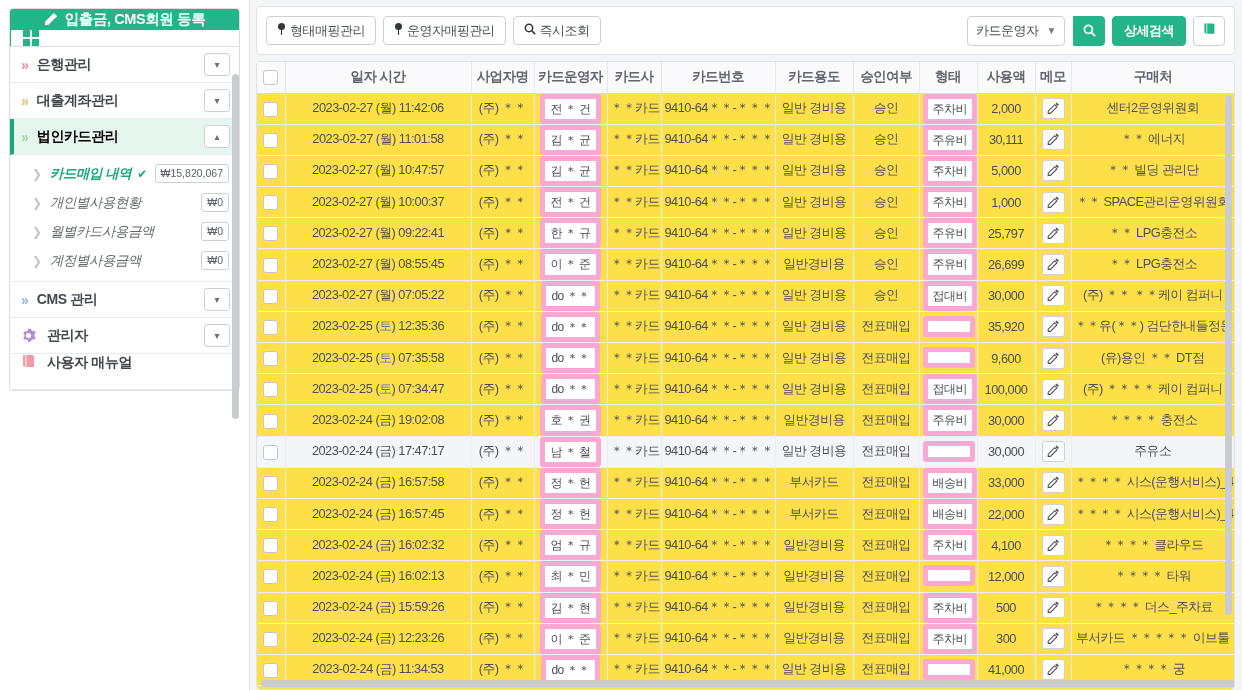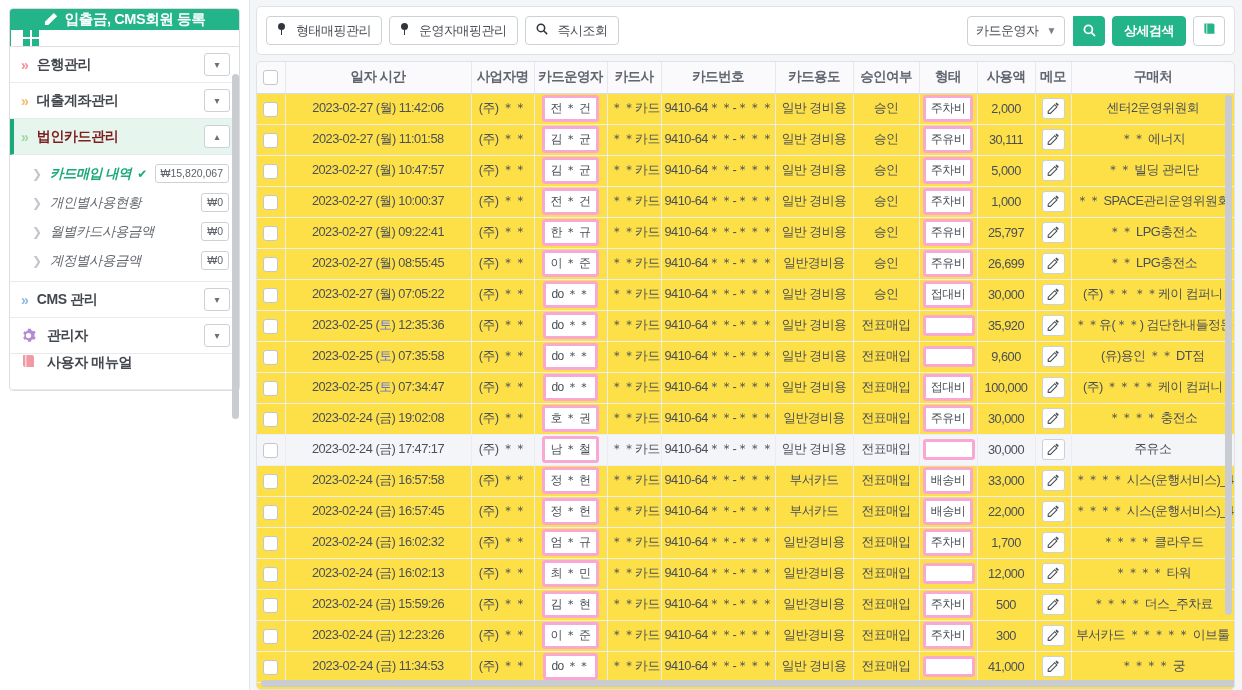"형태매핑관리" .tb-btn { gap: 10px -> 4px }
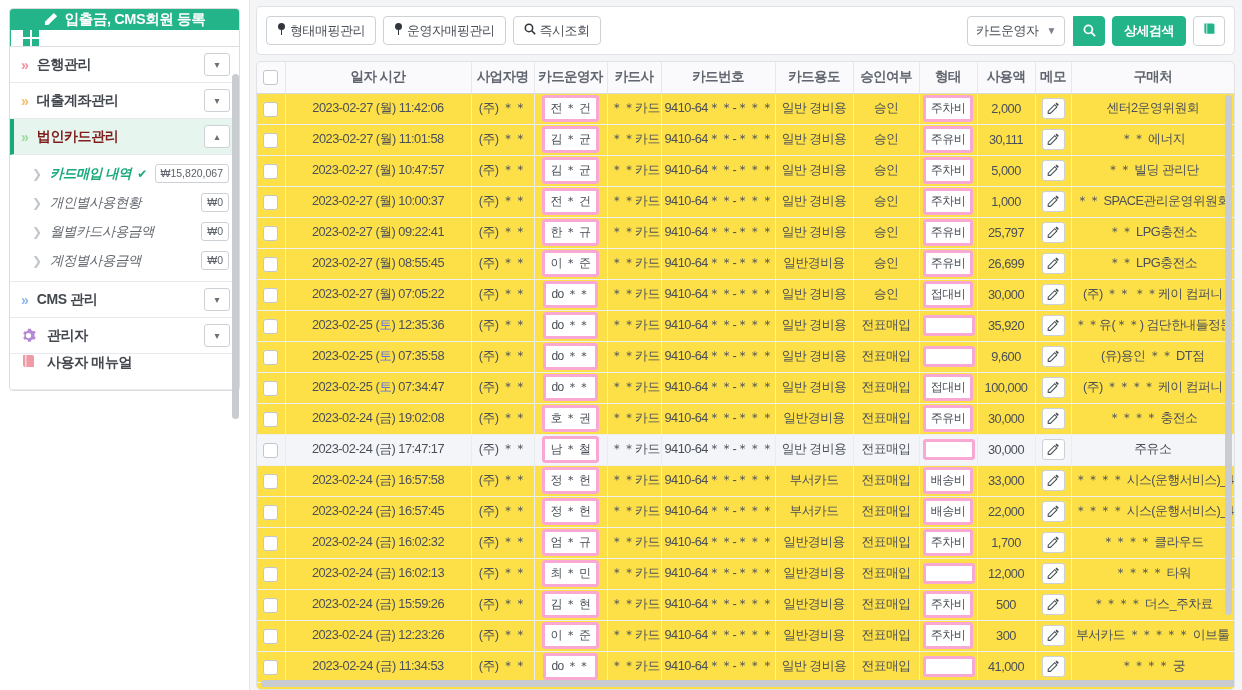"전 ＊ 건" .tag { border: 3px solid #f9a8d4 -> 5px solid #f9a8d4 }
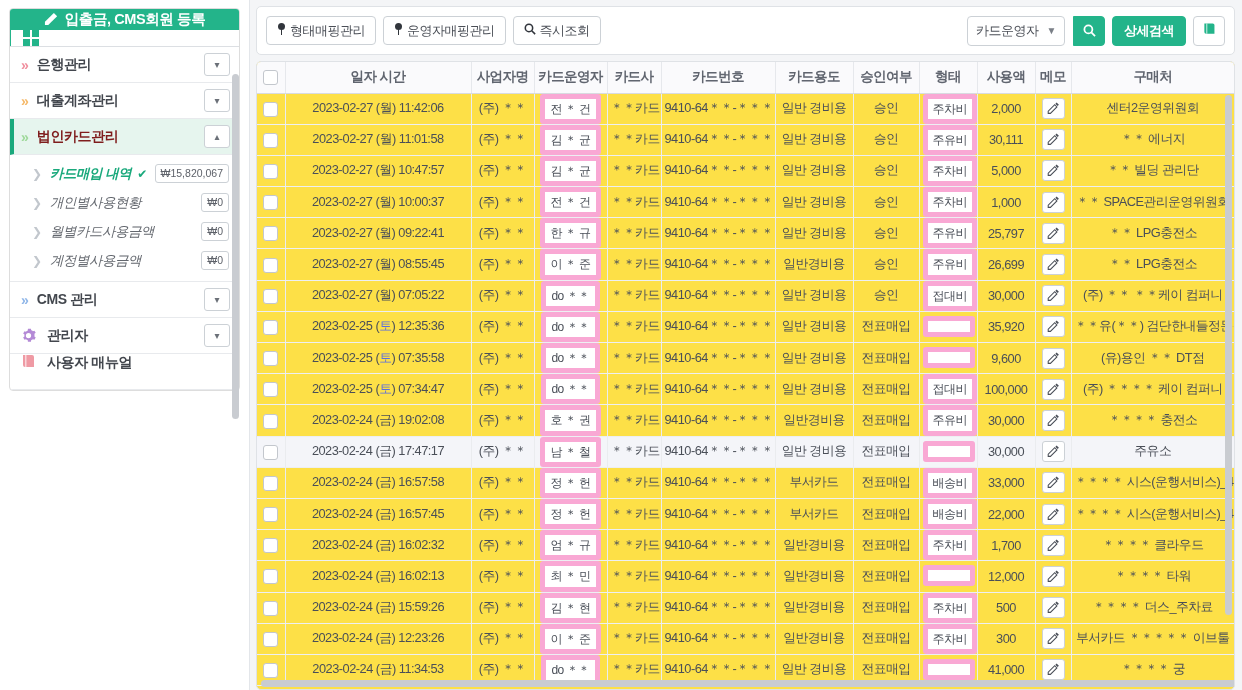"법인카드관리" .sb-item.active .lbl { color: #7f1d1d -> #000000 }
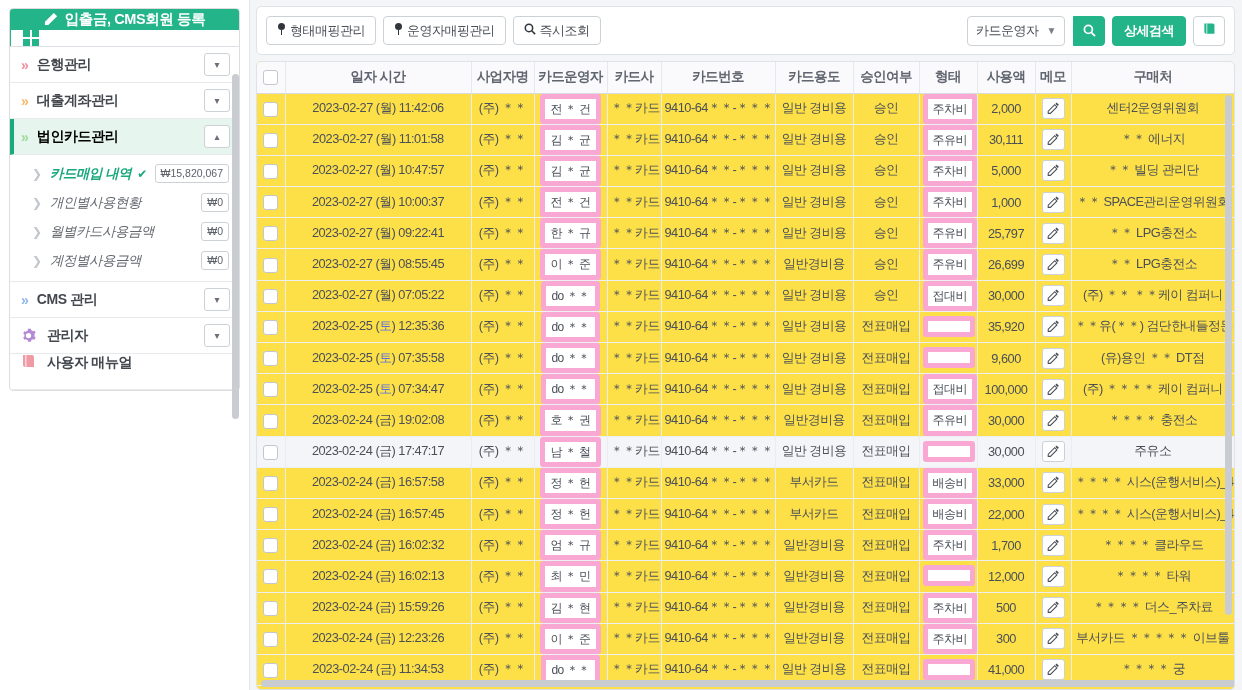"1,700" td.amt { text: 1,700 -> 4,100 }
